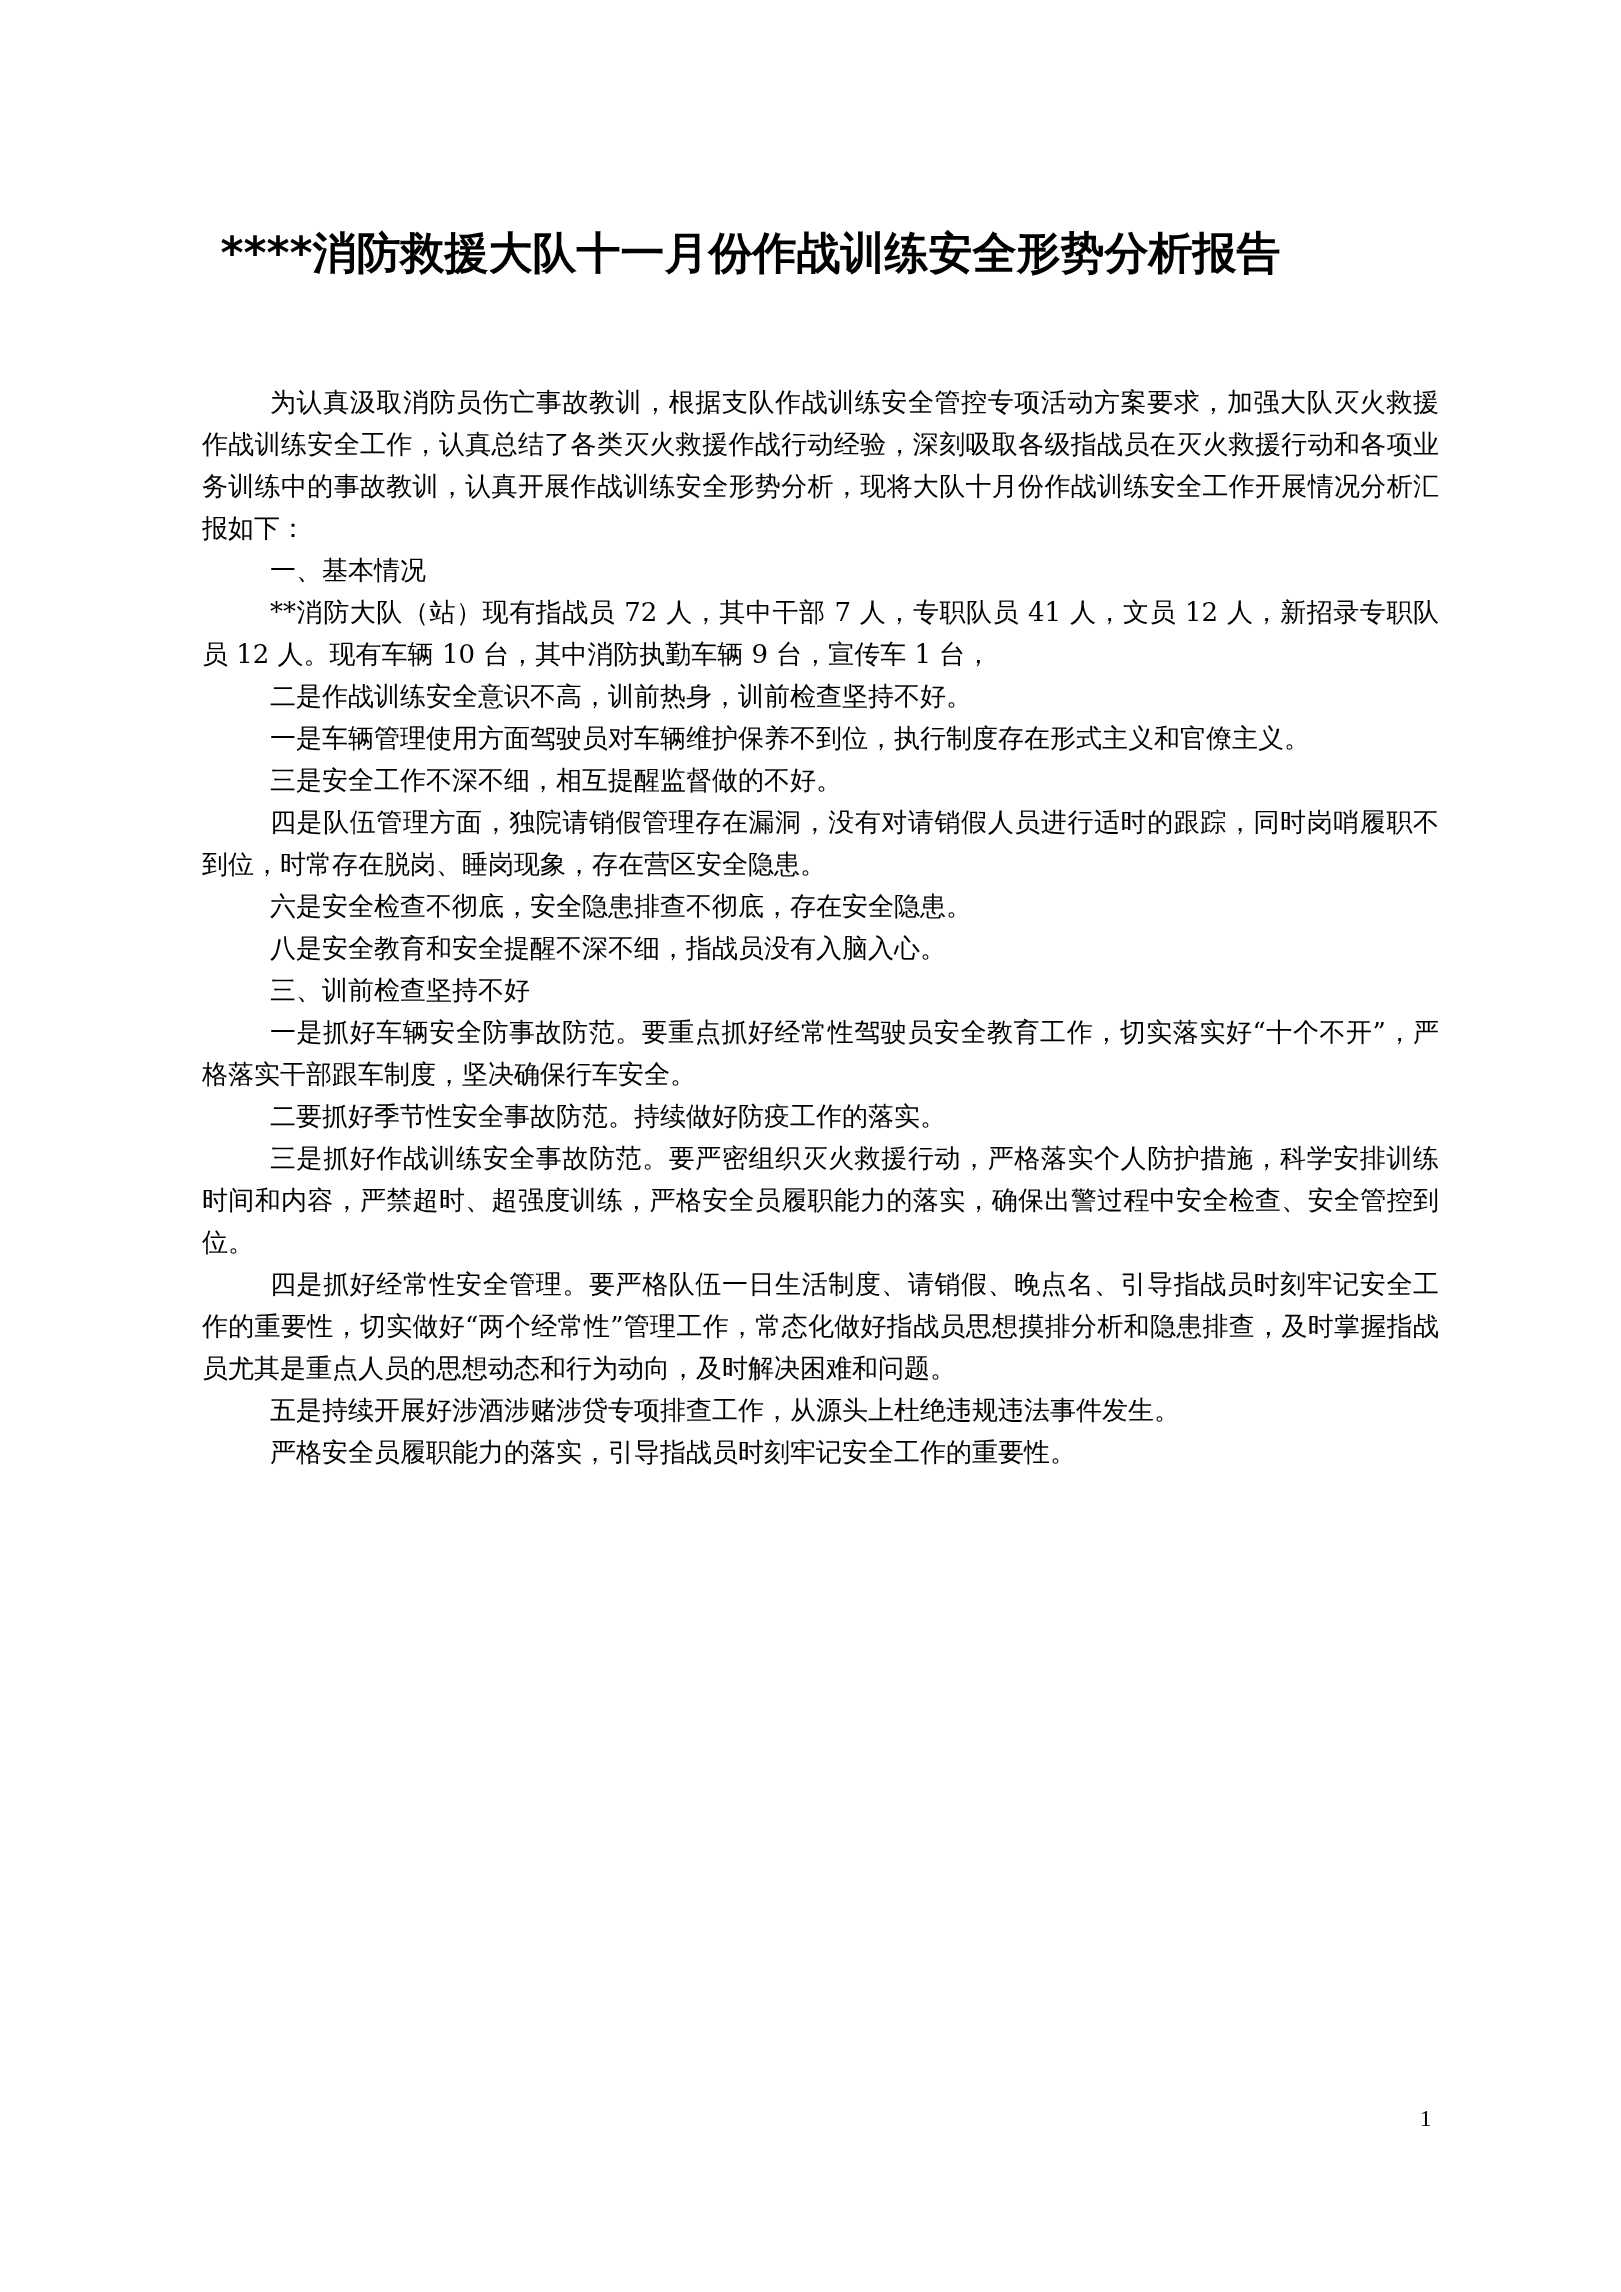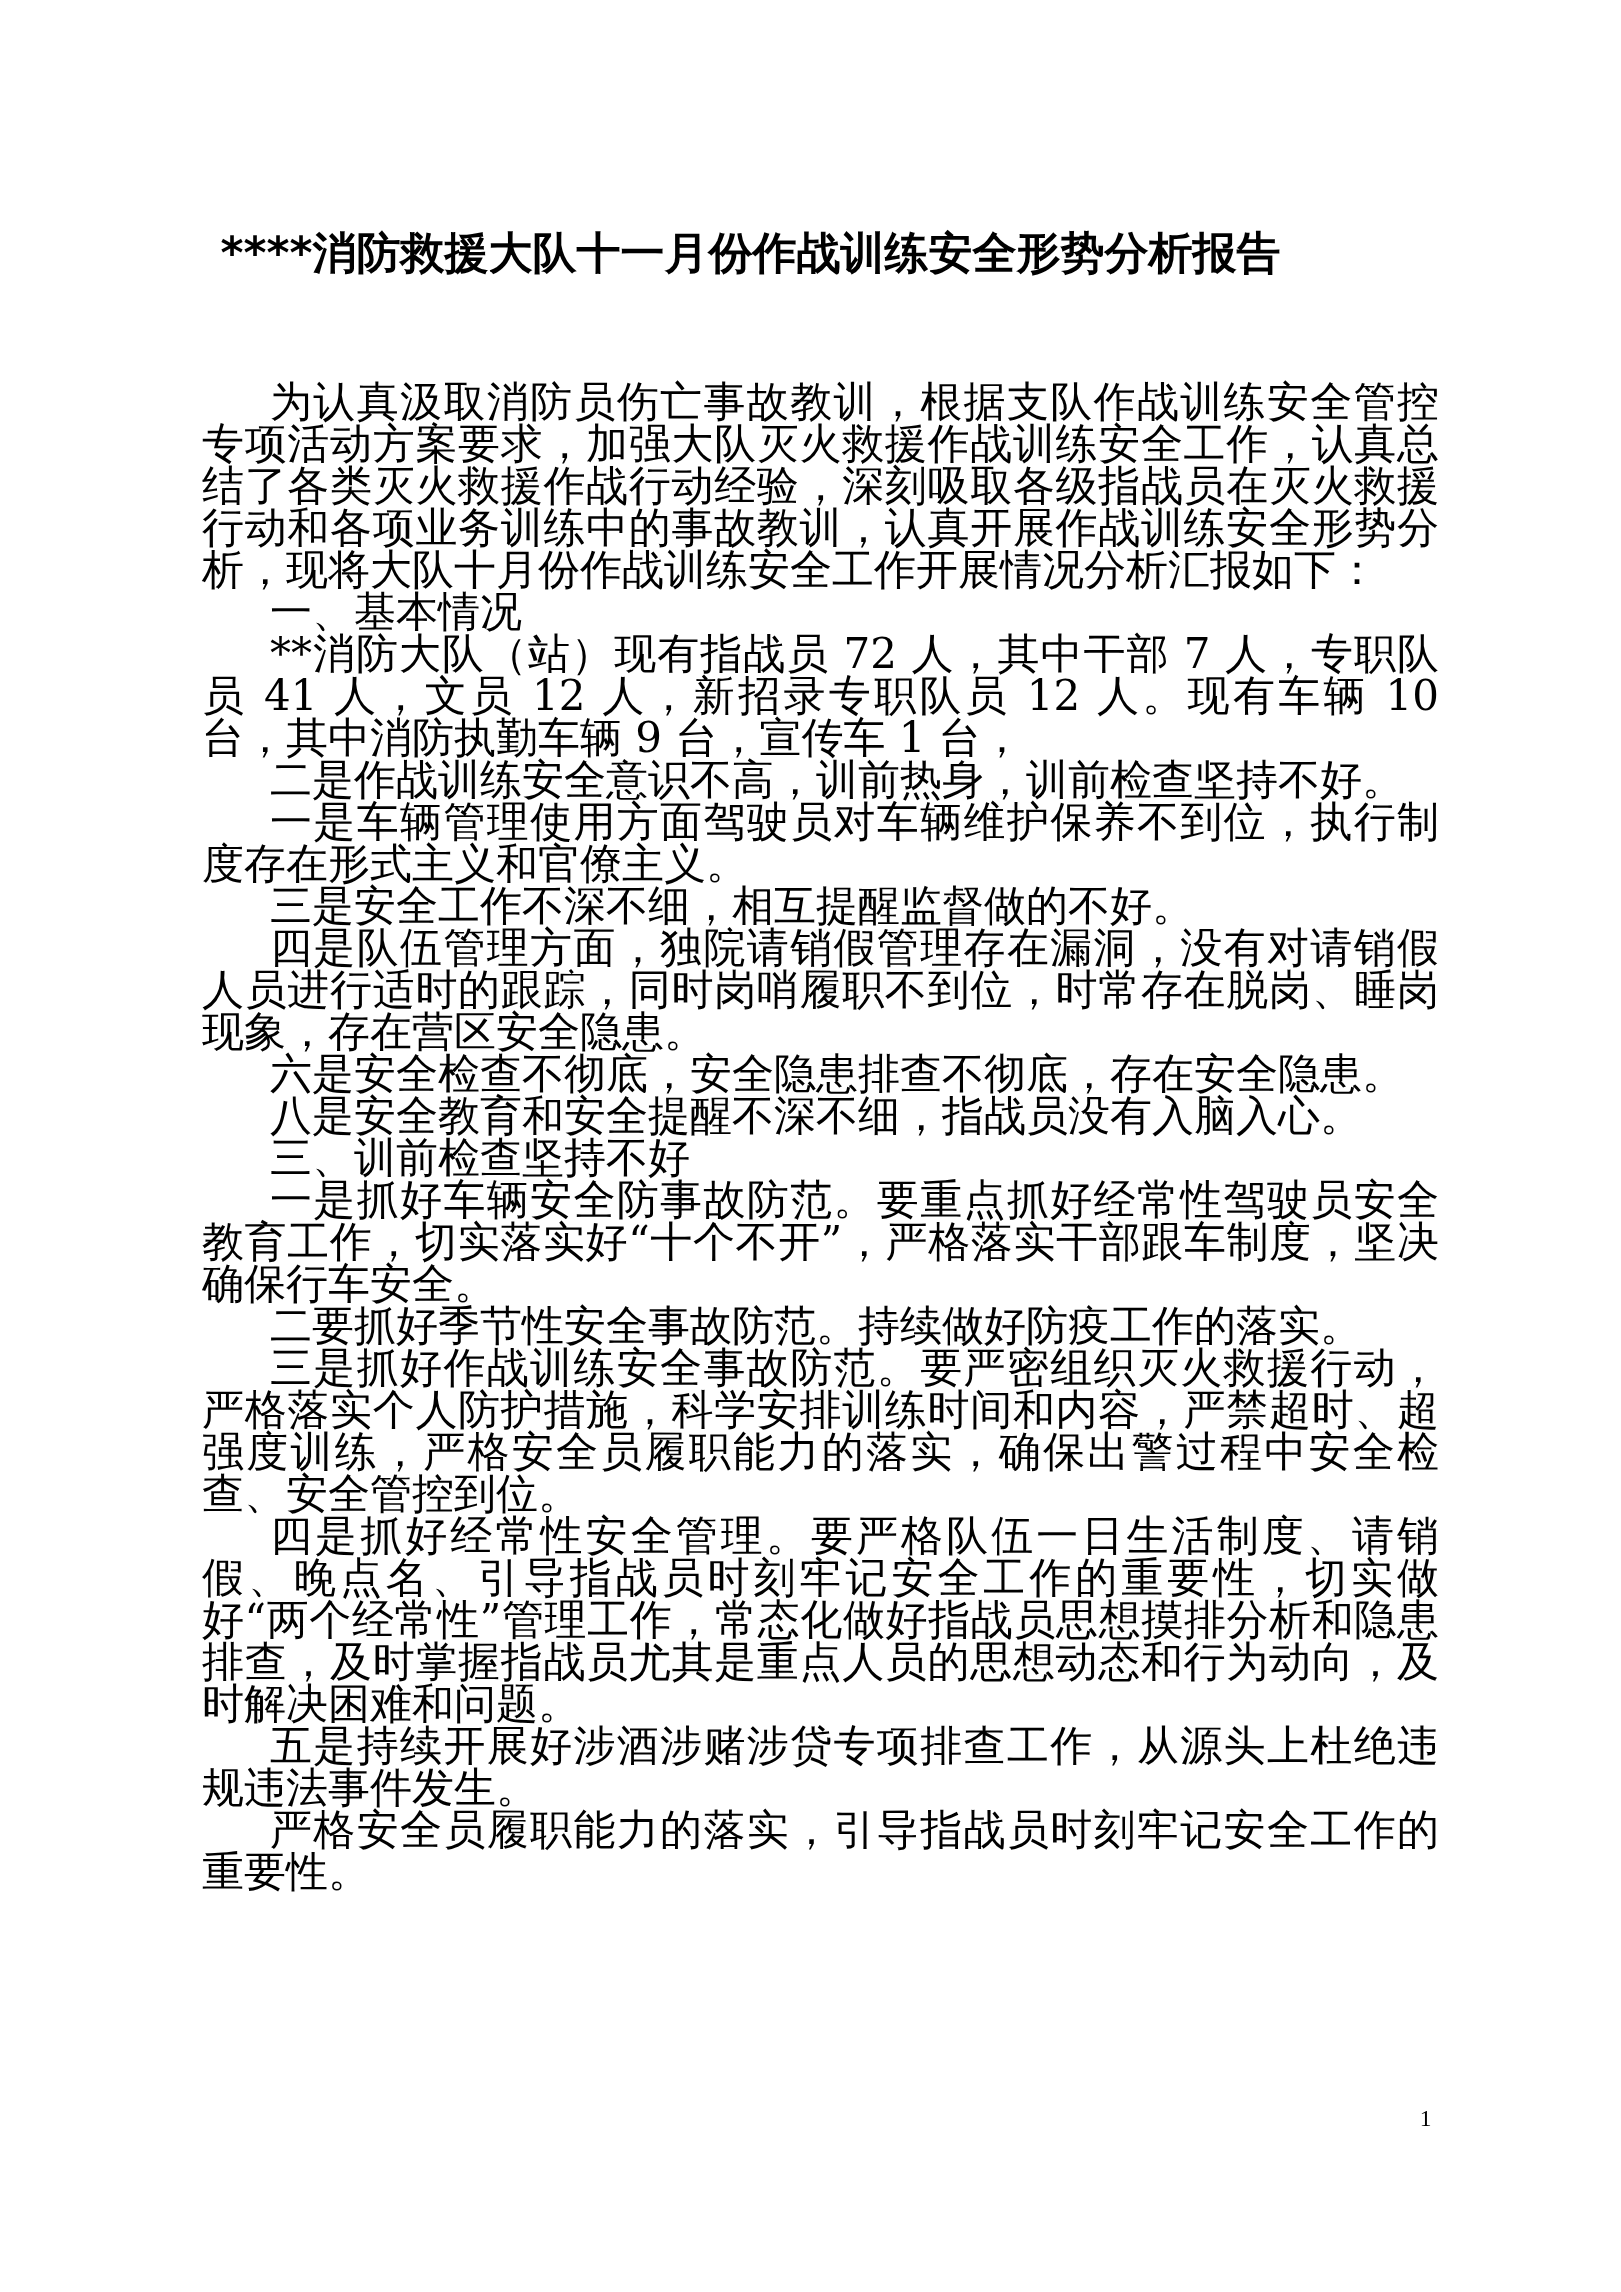"为认真汲取消防员伤亡事故教训，根据支队作战训练安全管控专项活动方案要求，加强大队" .body { font-size: 42px -> 26px }
